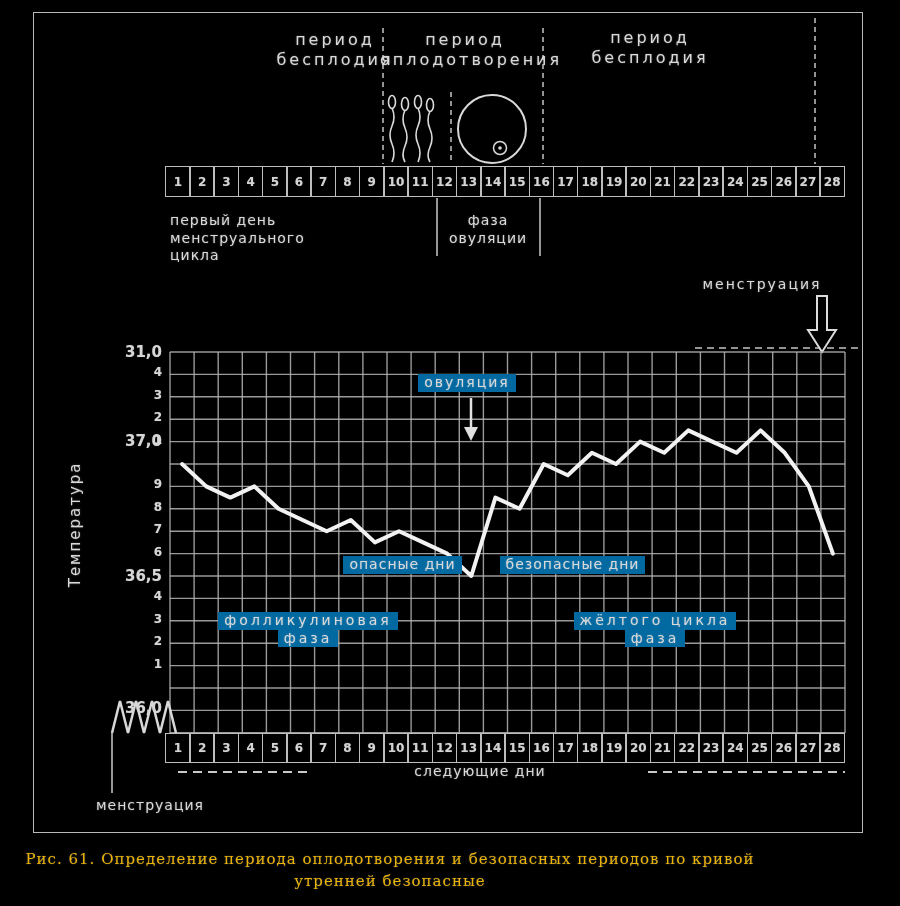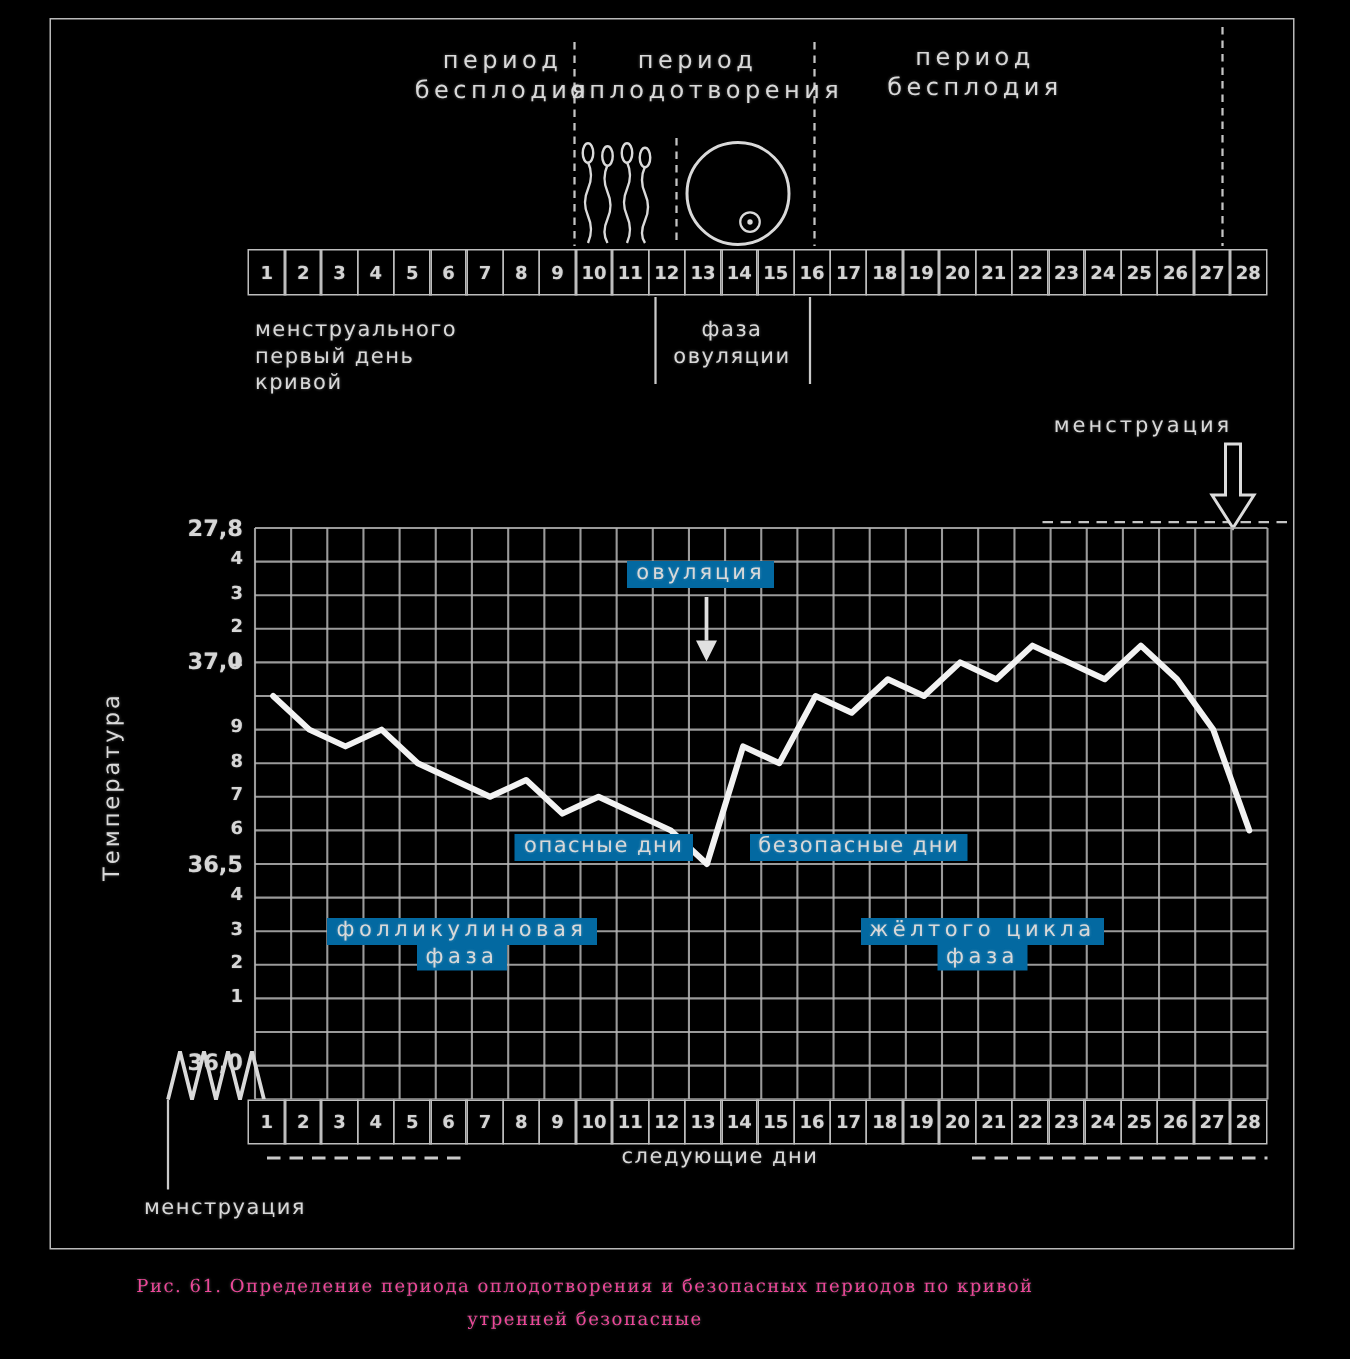"менструального" span.ln { order: before "первый день" -> after "первый день" }
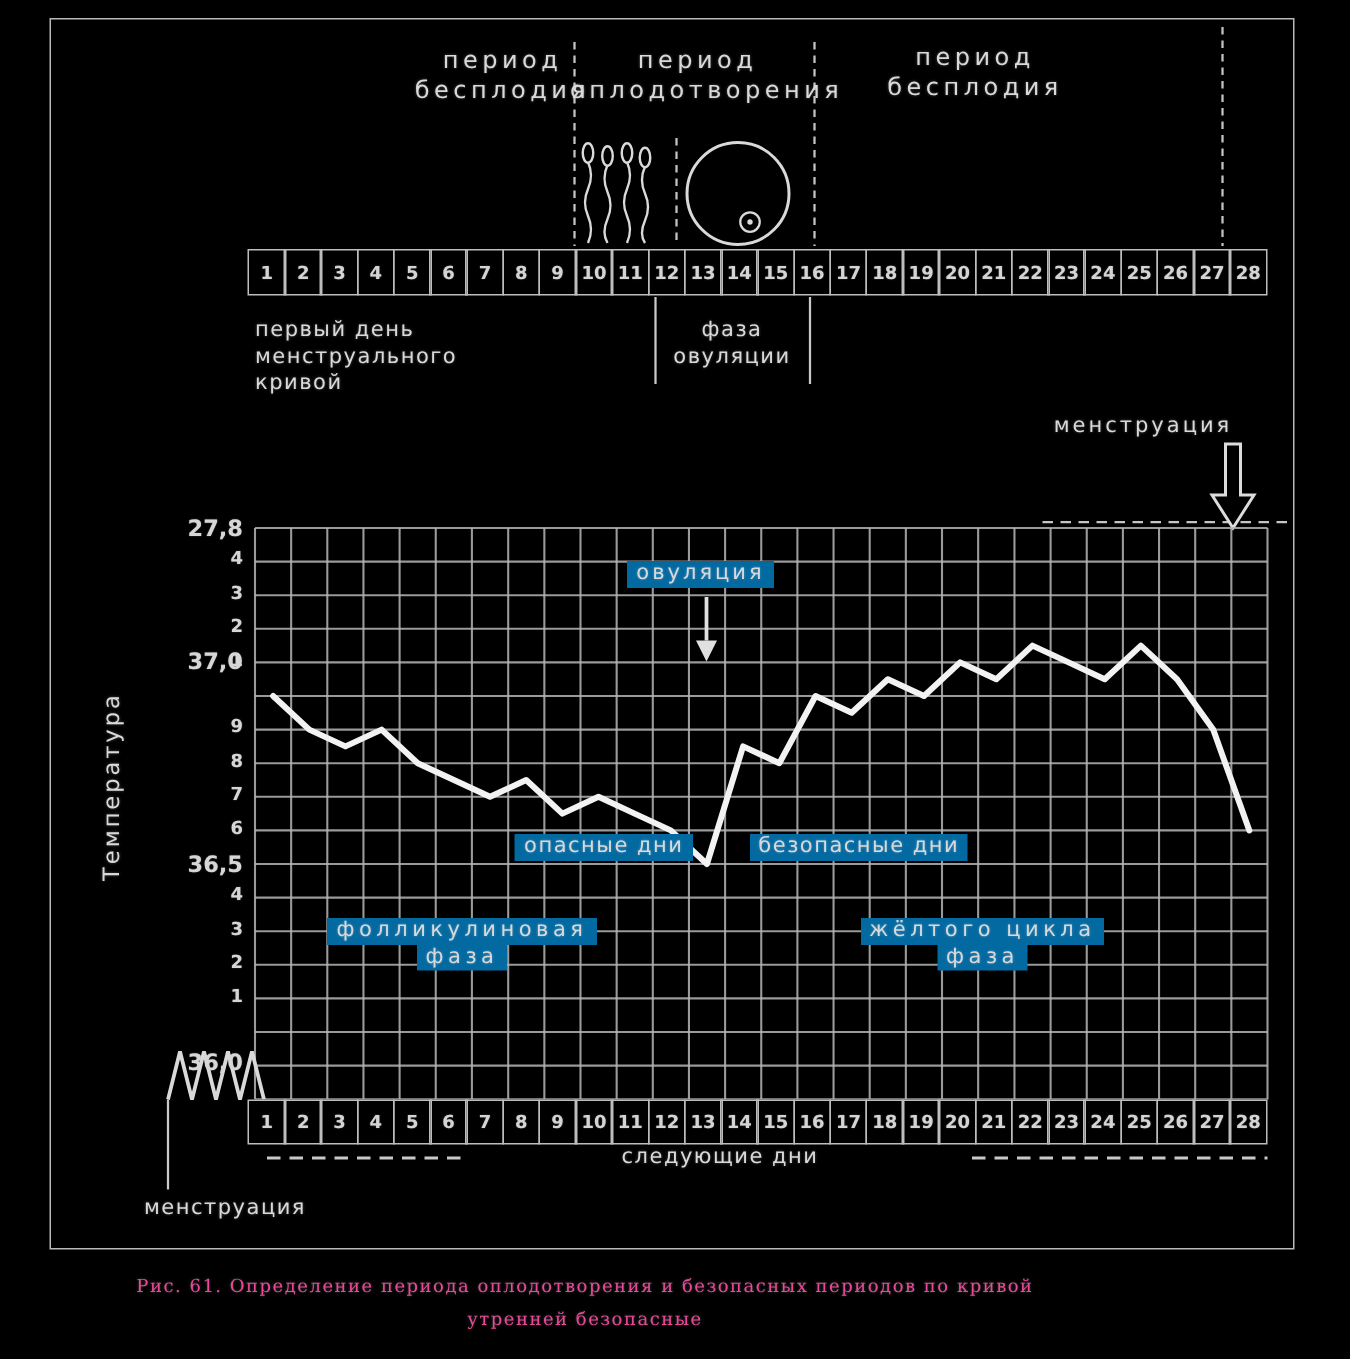"кривой" span.ln { text: кривой -> цикла }
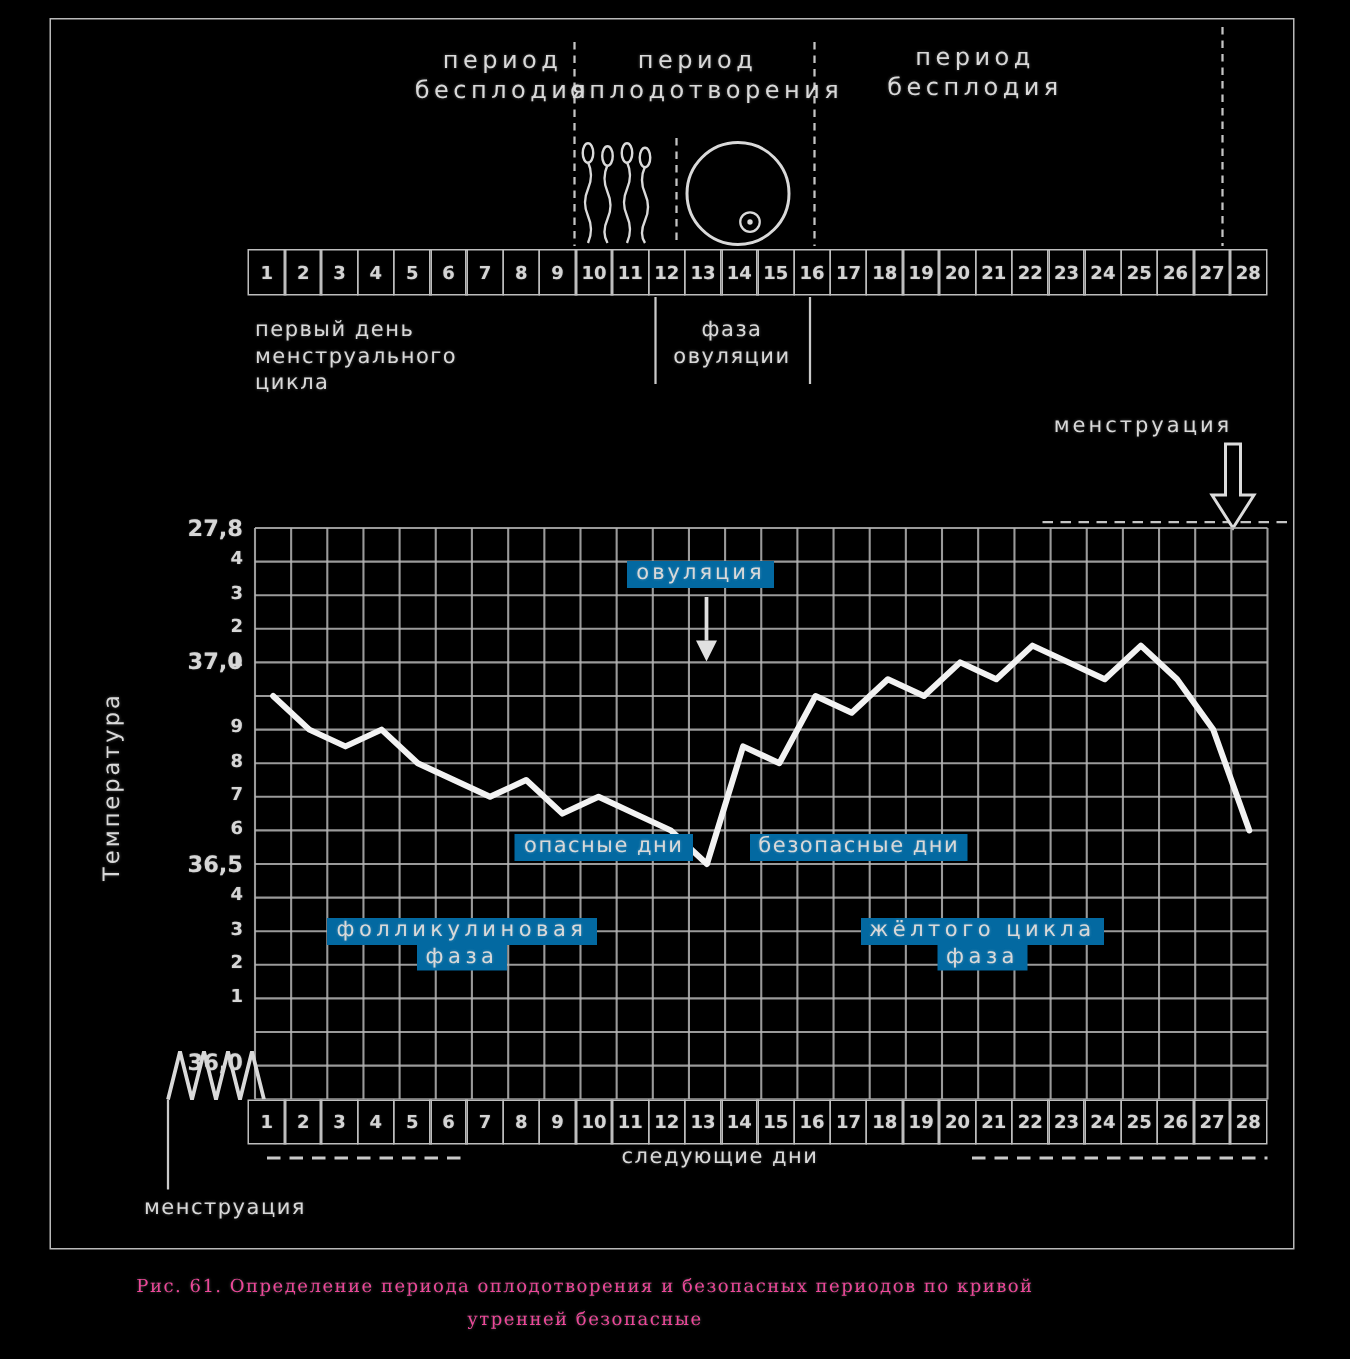"27,8" span.ytick { text: 27,8 -> 31,0 }
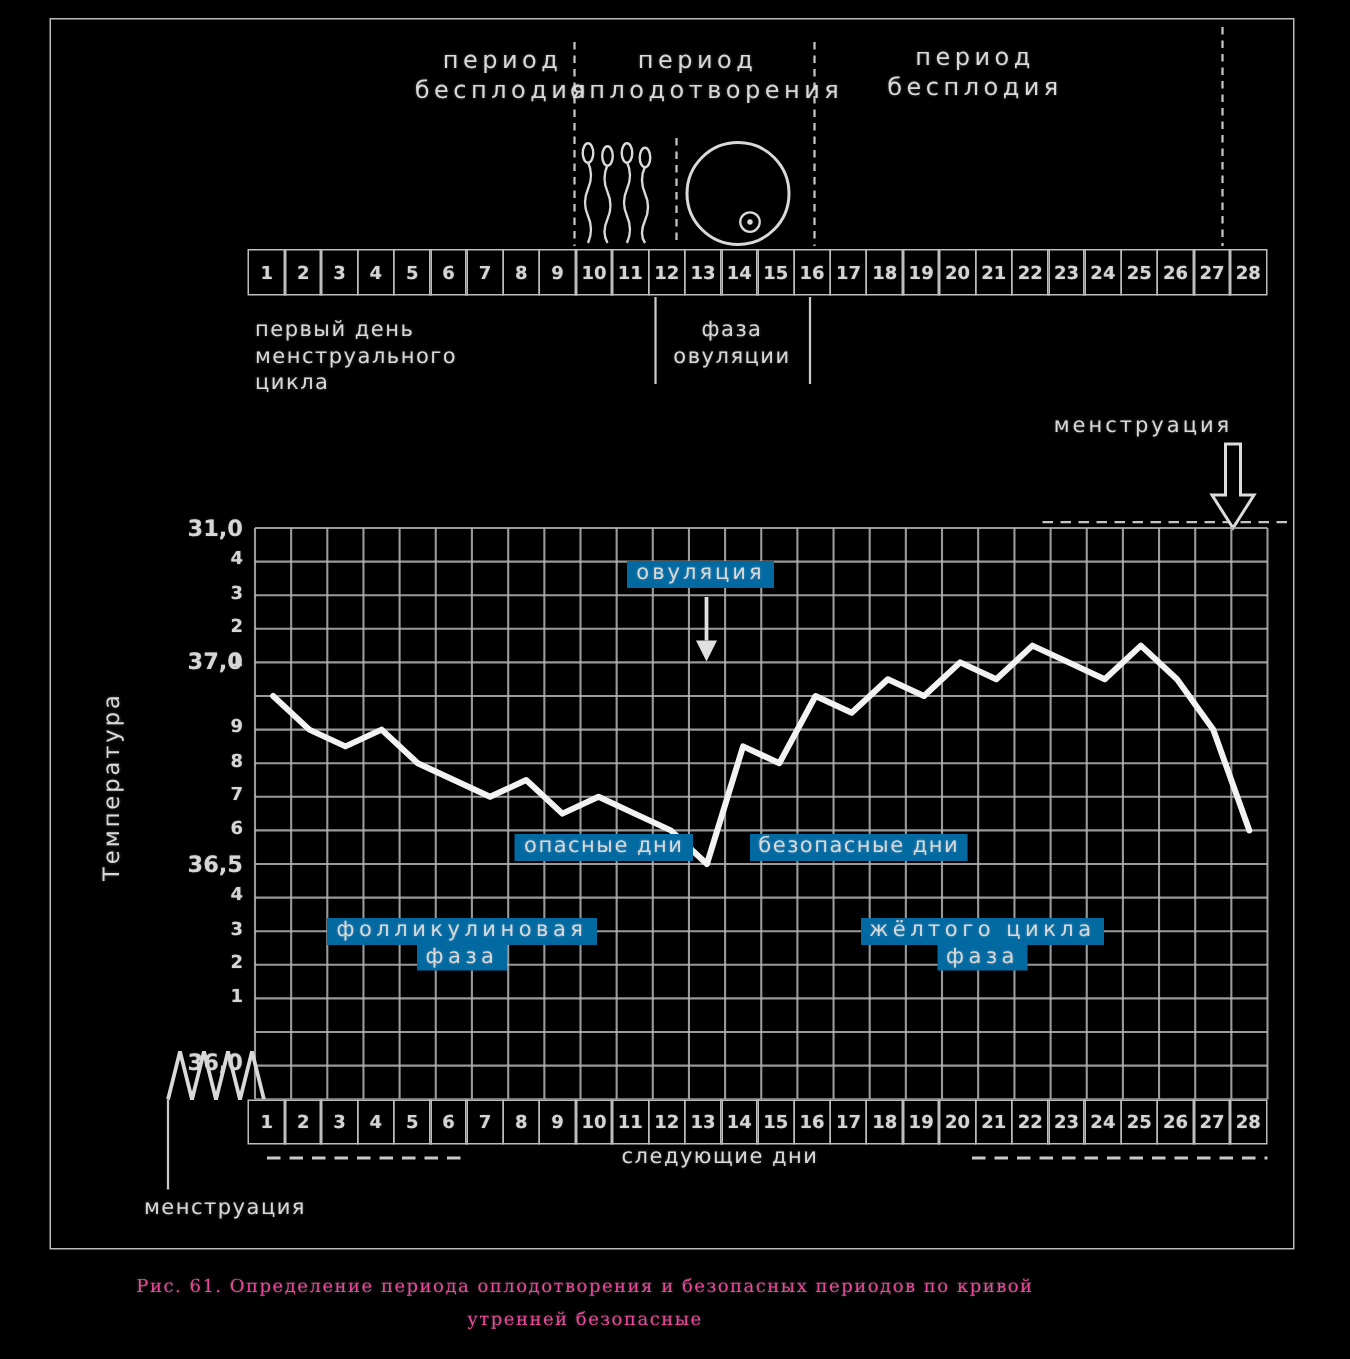"Рис. 61. Определение периода" .caption { color: #ec4899 -> #eab308; font-size: 12px -> 15px }
